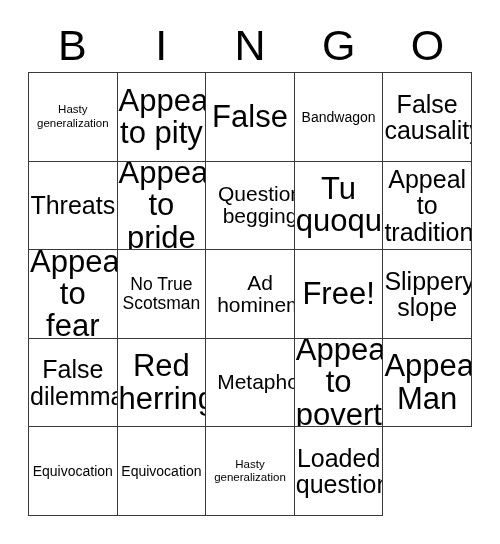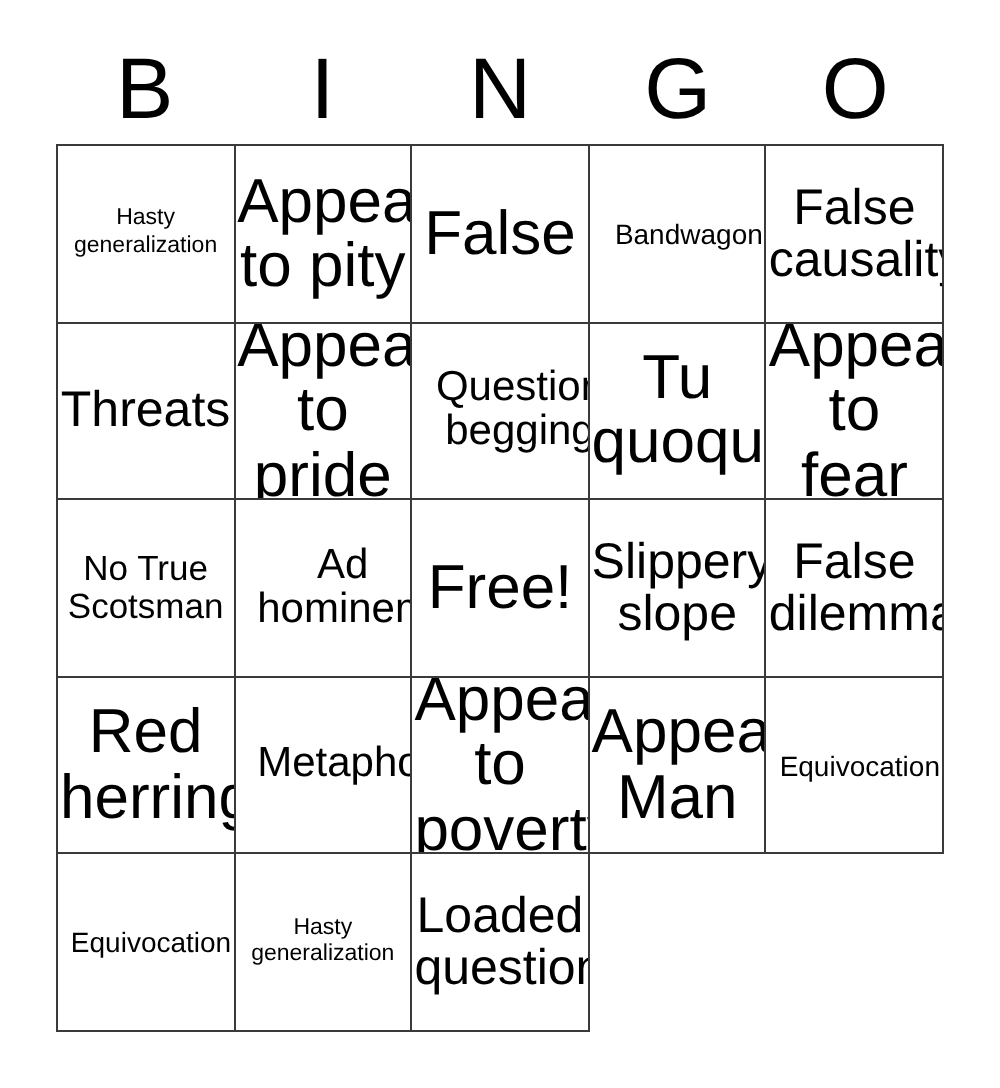"Bandwagon" .fs-sm .cell-text { text-align: right -> none }
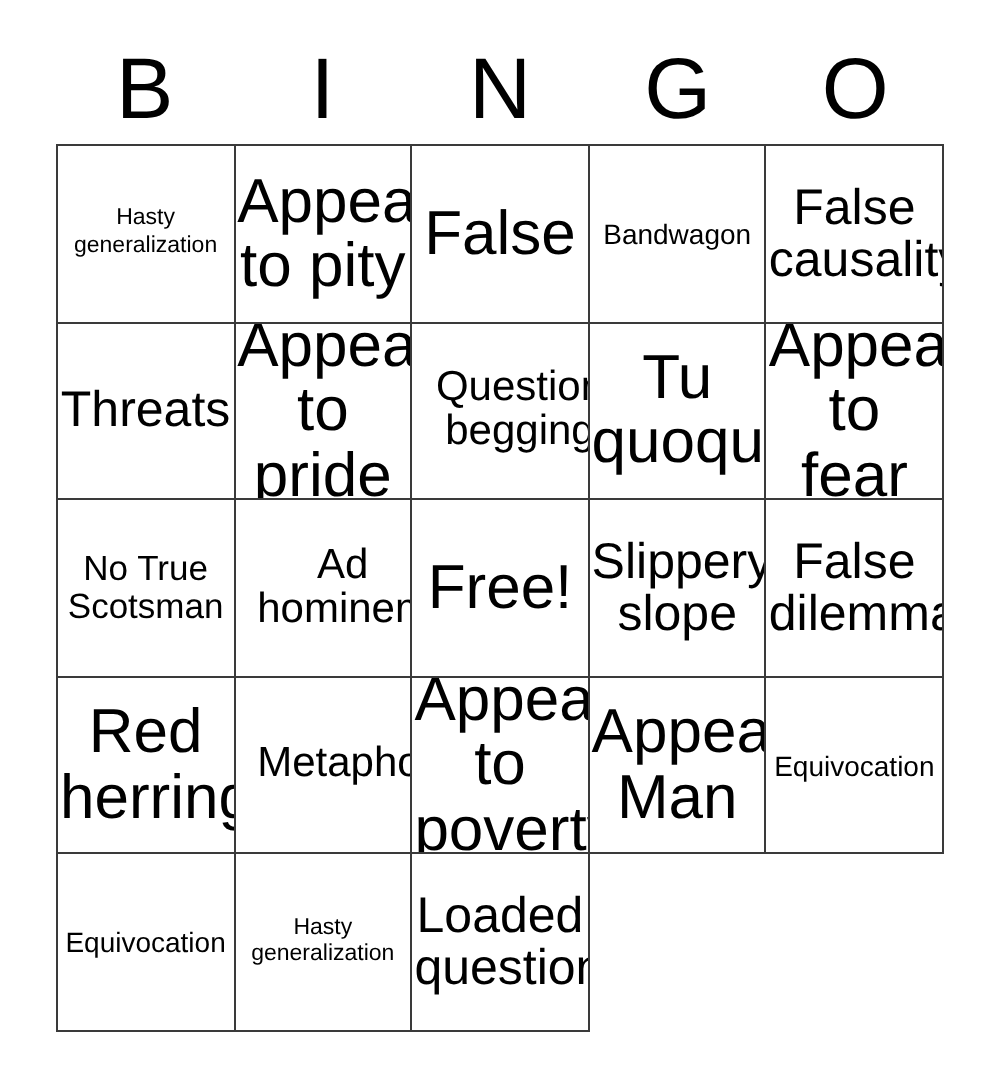"Appeal to tradition" div.cell { html: none -> <div> <span>Appeal to tradition</span> </div> }
